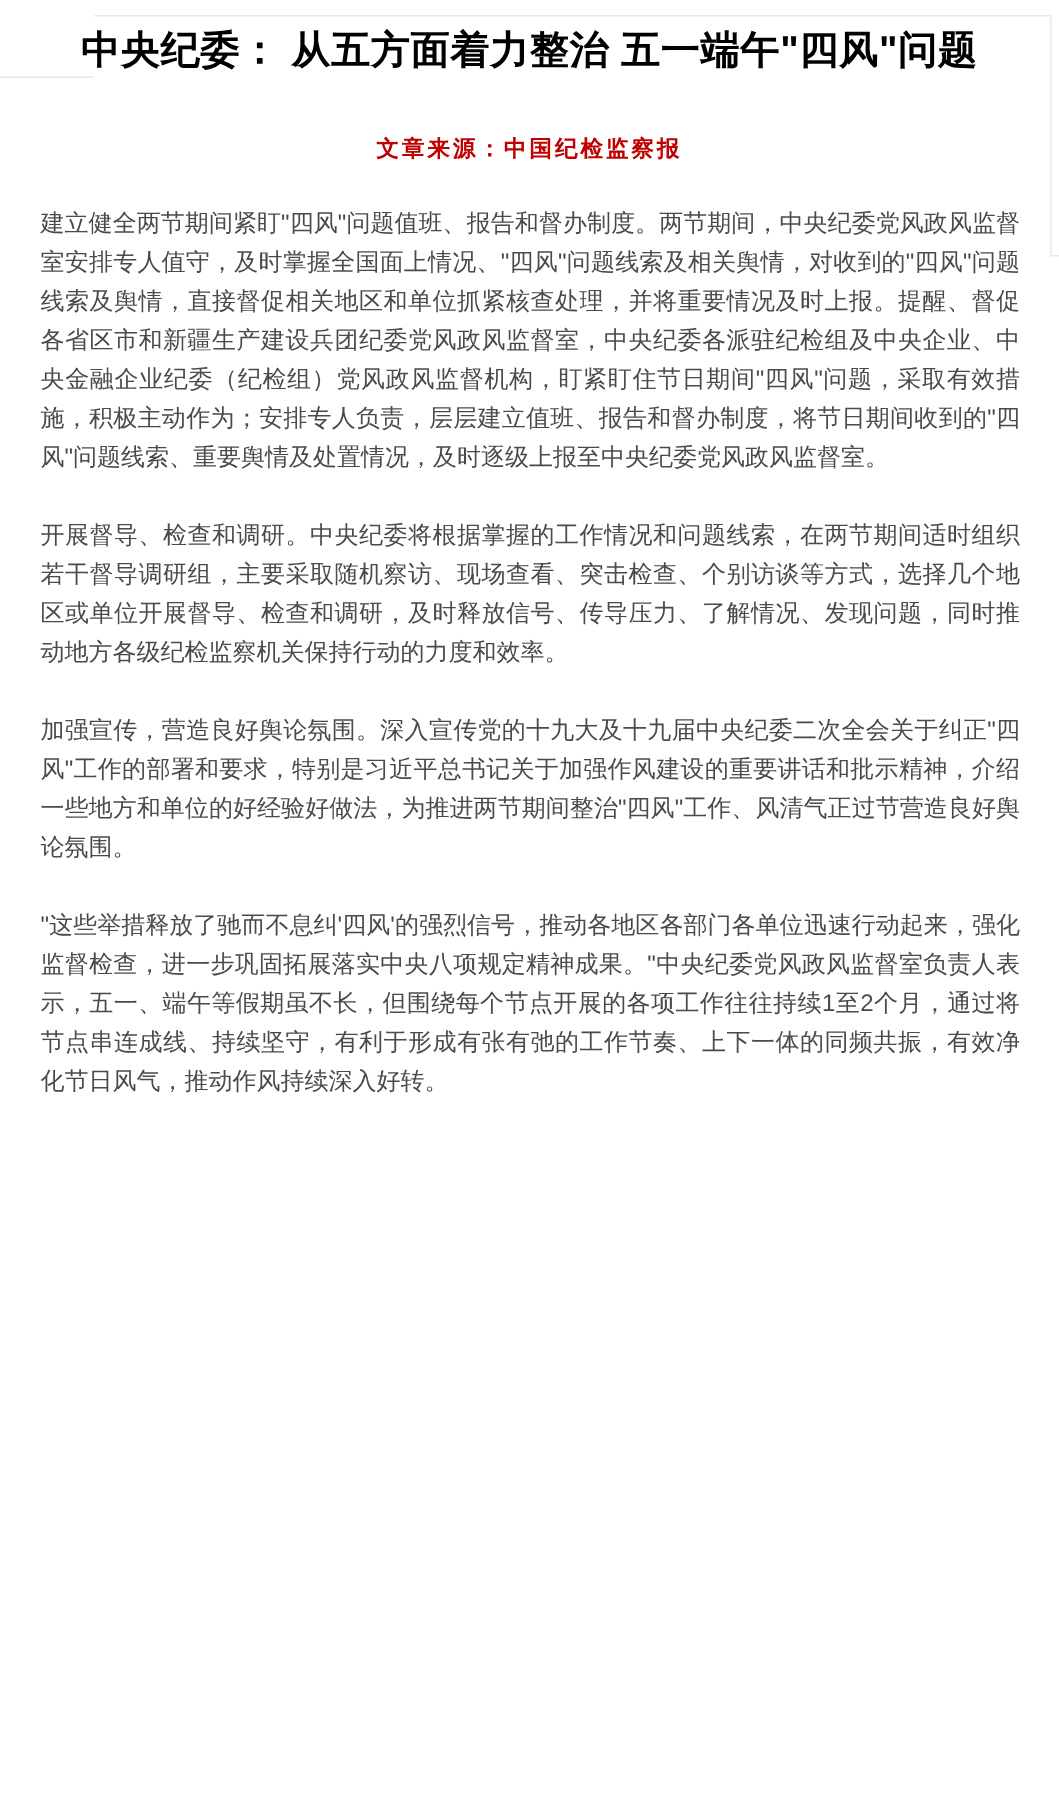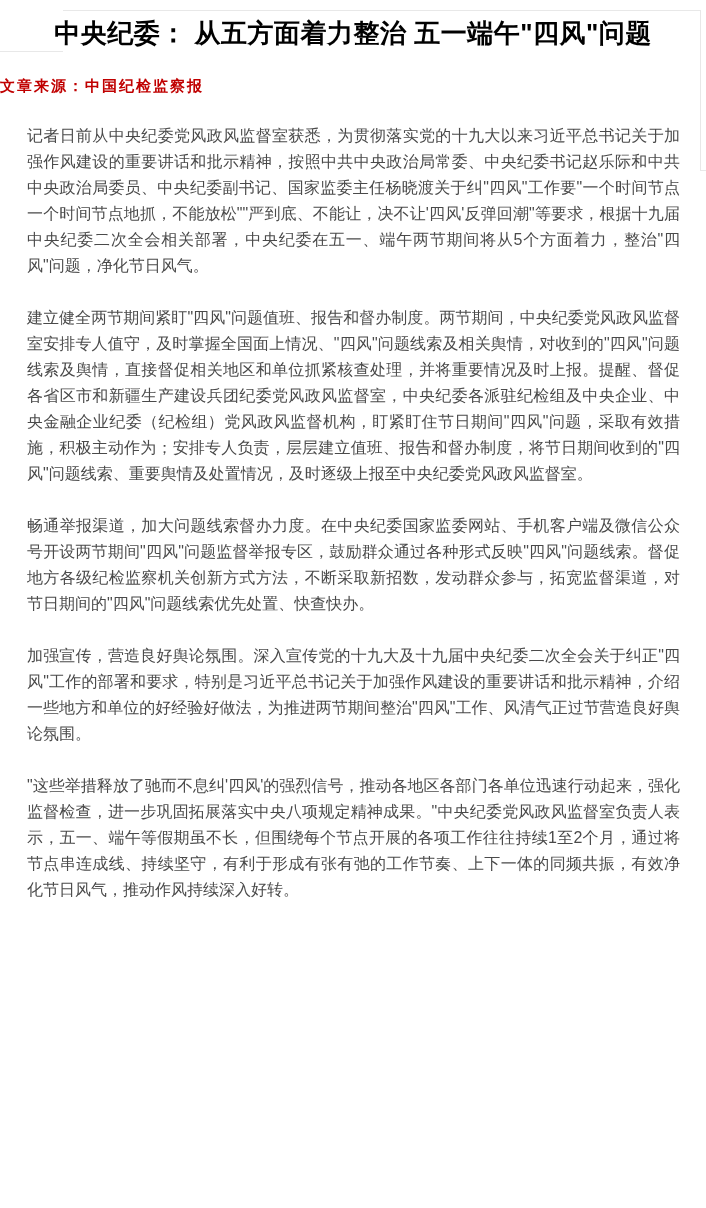"文章来源：中国纪检监察报" .source { margin-top: 26px -> 40px; text-align: none -> center }
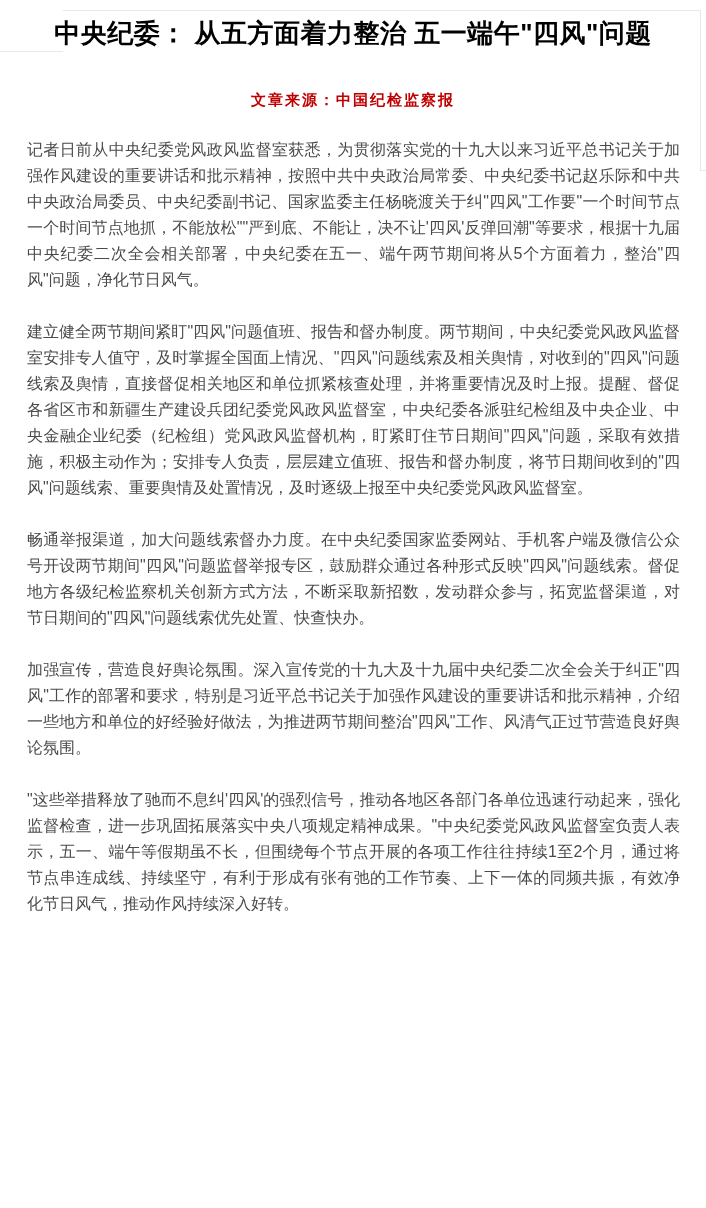"记者日前从中央纪委党风政风监督室获悉，为贯彻落实党的十九大以来习近平总书记关于加" p { html: <p>记者日前从中央纪委党风政风监督室获悉，为贯彻落实党的十九大以来习近平总书记关于加强作风建设的重要讲话和批示精神，按照中共中央政治局常委、中央纪委书记赵乐际和中共中央政治局委员、中央纪委副书记、国家监委主任杨晓渡关于纠"四风"工作要"一个时间节点一个时间节点地抓，不能放松""严到底、不能让，决不让'四风'反弹回潮"等要求，根据十九届中央纪委二次全会相关部署，中央纪委在五一、端午两节期间将从5个方面着力，整治"四风"问题，净化节日风气。</p> -> none }
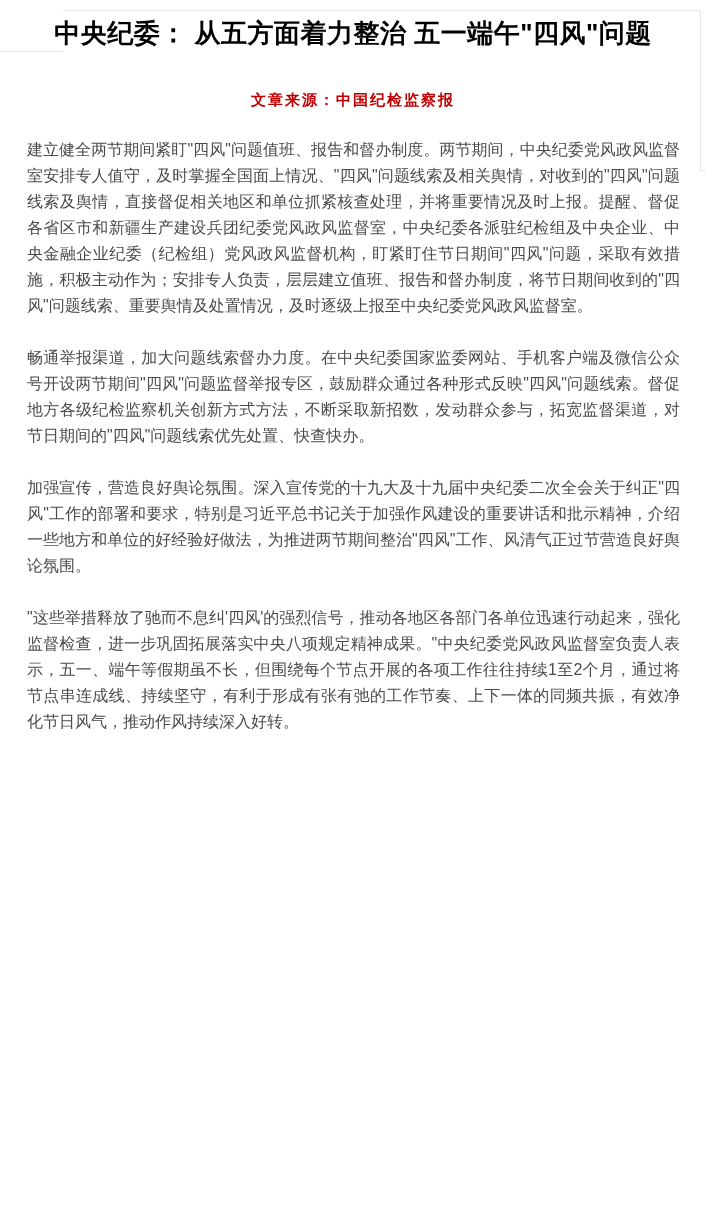"开展督导、检查和调研。中央纪委将根据掌握的工作情况和问题线索，在两节期间适时组织" p { html: none -> <p>开展督导、检查和调研。中央纪委将根据掌握的工作情况和问题线索，在两节期间适时组织若干督导调研组，主要采取随机察访、现场查看、突击检查、个别访谈等方式，选择几个地区或单位开展督导、检查和调研，及时释放信号、传导压力、了解情况、发现问题，同时推动地方各级纪检监察机关保持行动的力度和效率。</p> }
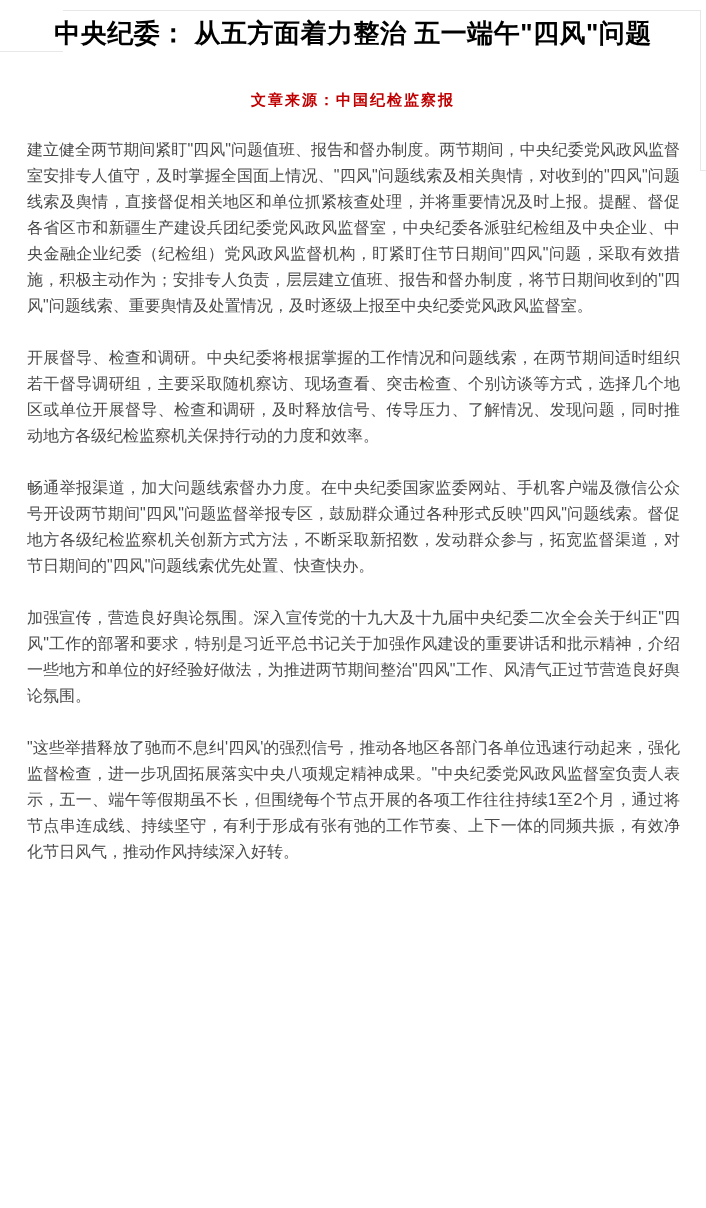"畅通举报渠道，加大问题线索督办力度。在中央纪委国家监委网站、手机客户端及微信公众" p { html: <p>畅通举报渠道，加大问题线索督办力度。在中央纪委国家监委网站、手机客户端及微信公众号开设两节期间"四风"问题监督举报专区，鼓励群众通过各种形式反映"四风"问题线索。督促地方各级纪检监察机关创新方式方法，不断采取新招数，发动群众参与，拓宽监督渠道，对节日期间的"四风"问题线索优先处置、快查快办。</p> -> none }
